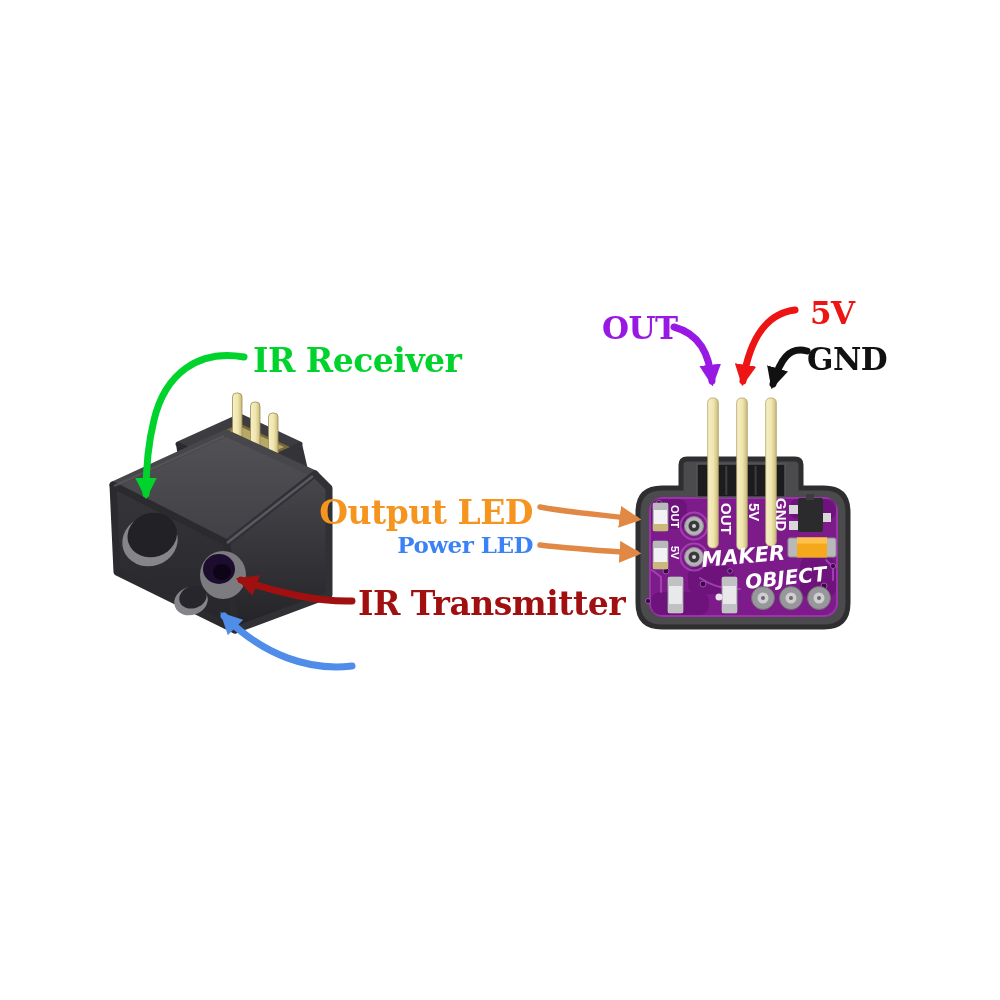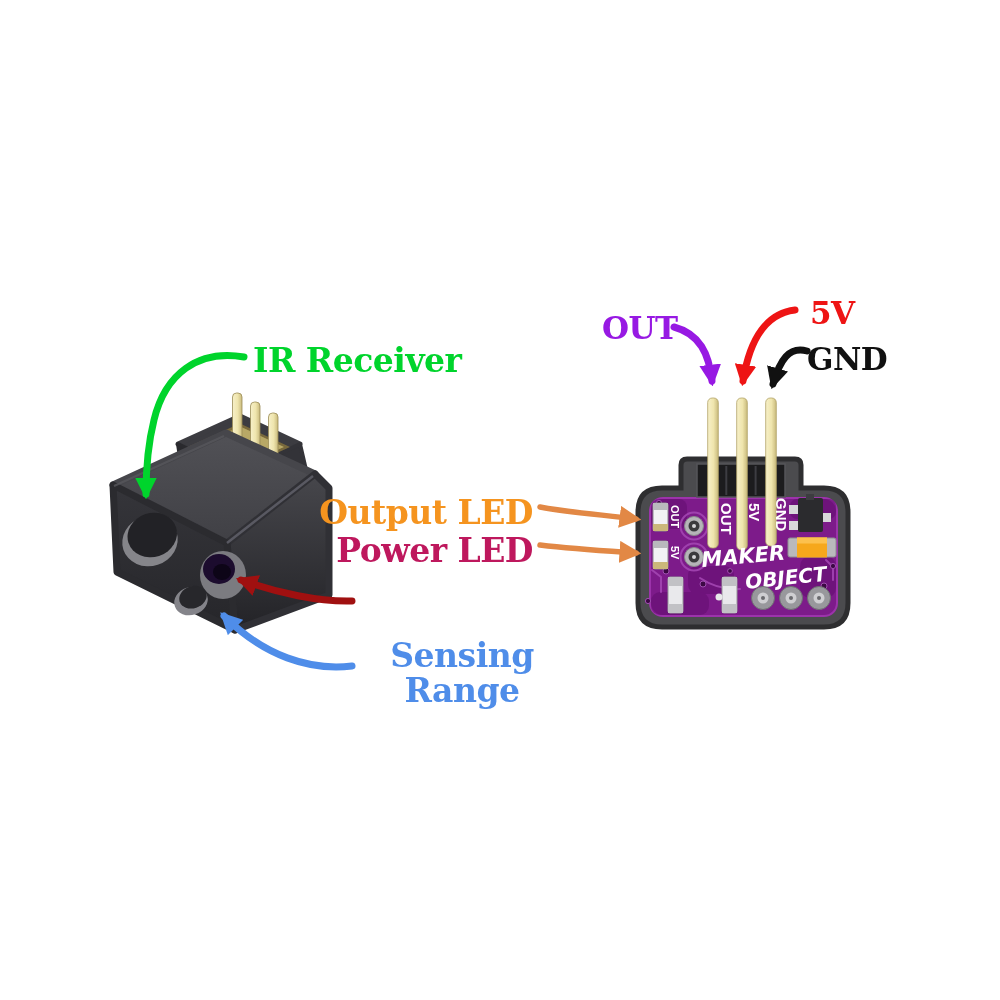"Power LED" .lbl-power-led { color: #be185d -> #3b82f6; font-size: 33px -> 23px }
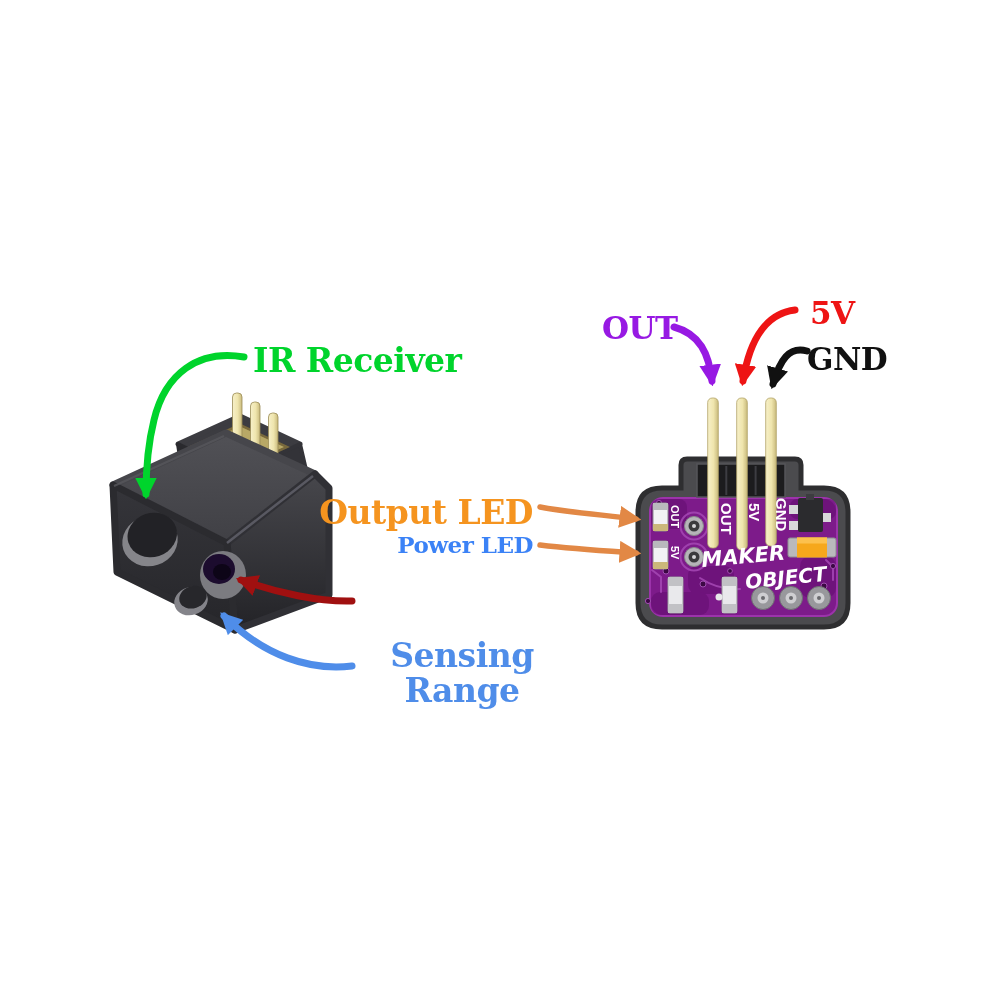"IR Transmitter" div.label { html: none -> <div>IR Transmitter</div> }
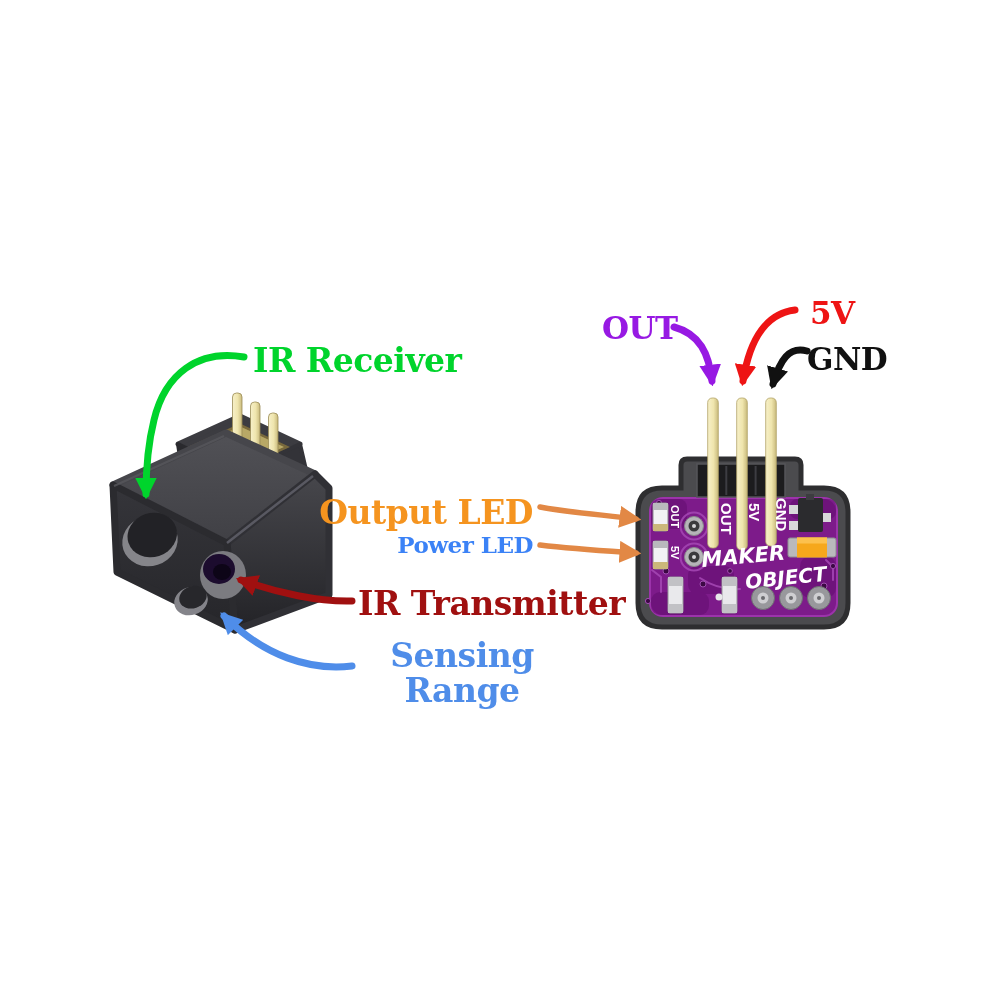"Sensing Range" div { html: <div>Sensing Range</div> -> none }
